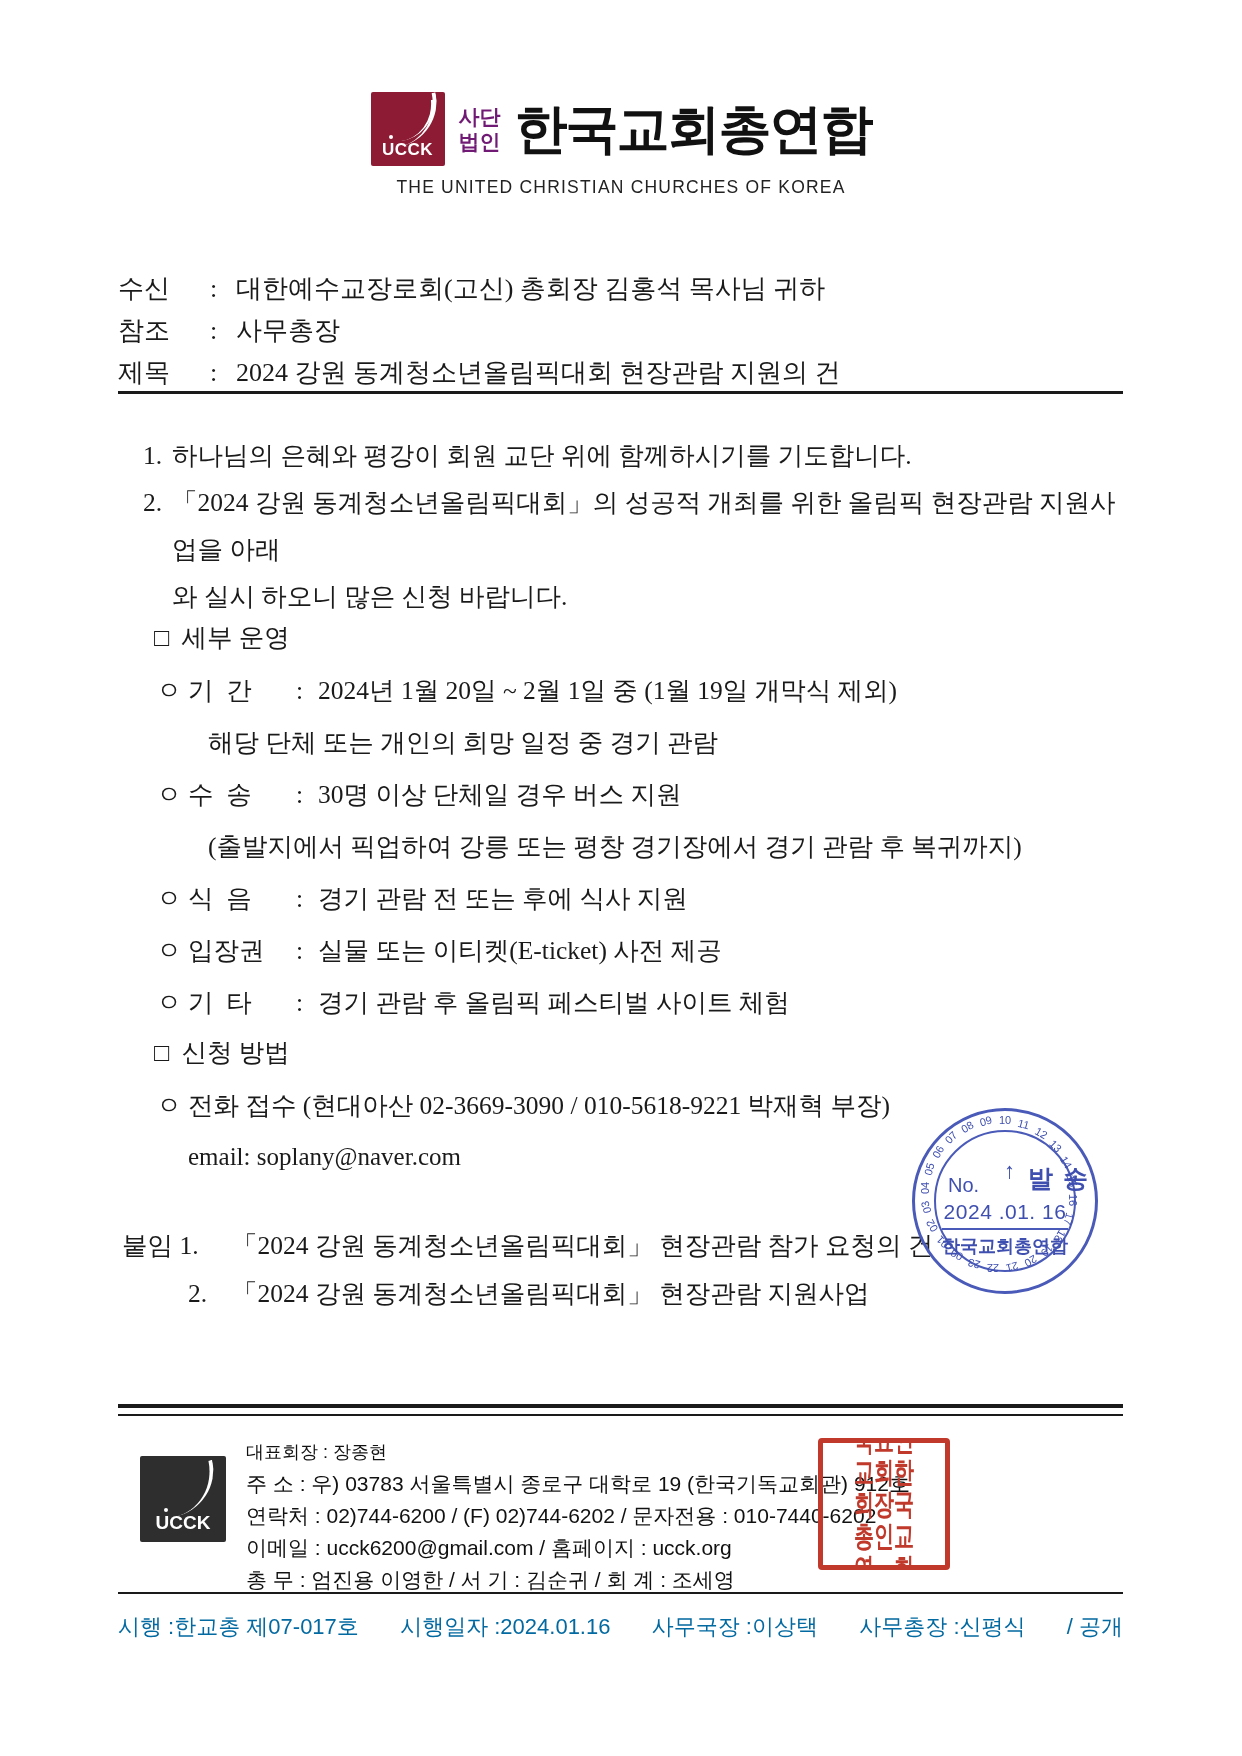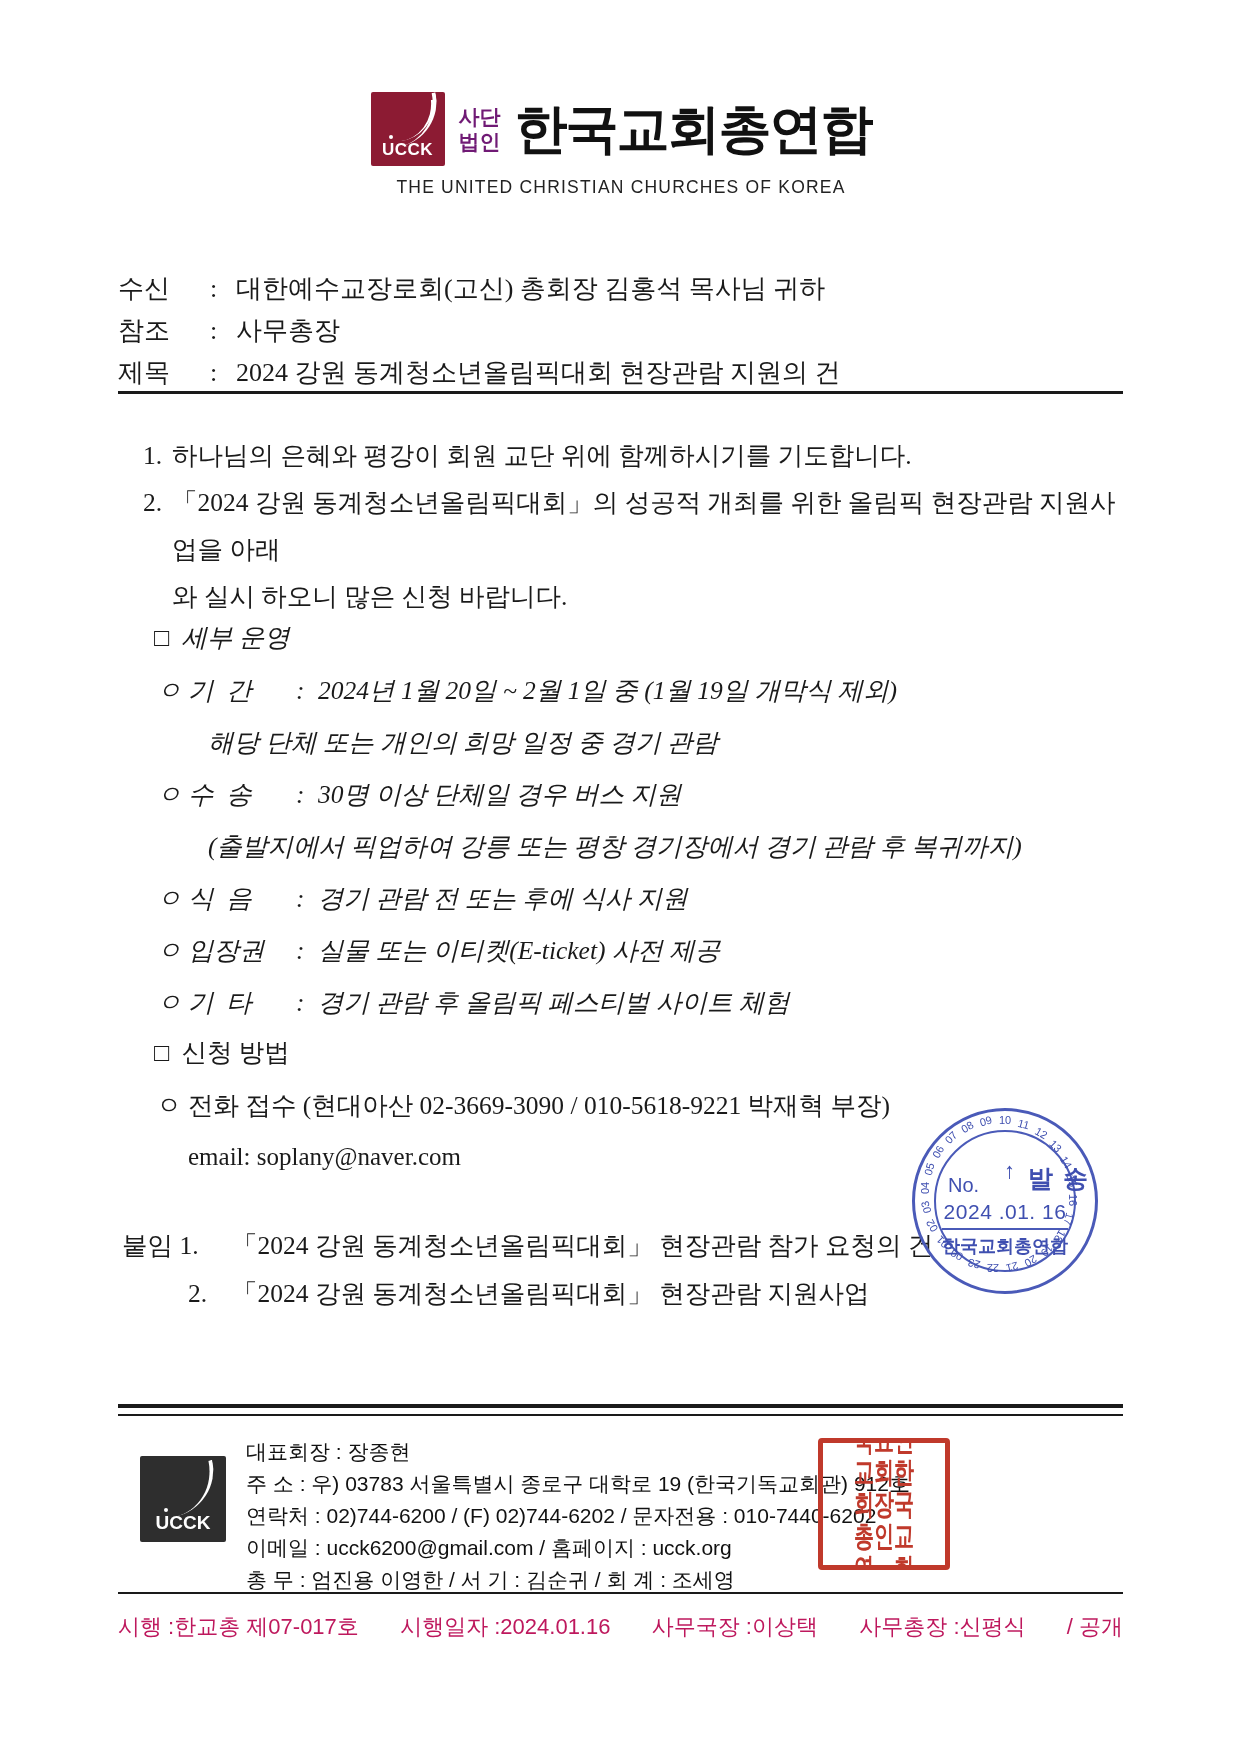"□ 세부 운영" div.section { font-style: italic -> none }
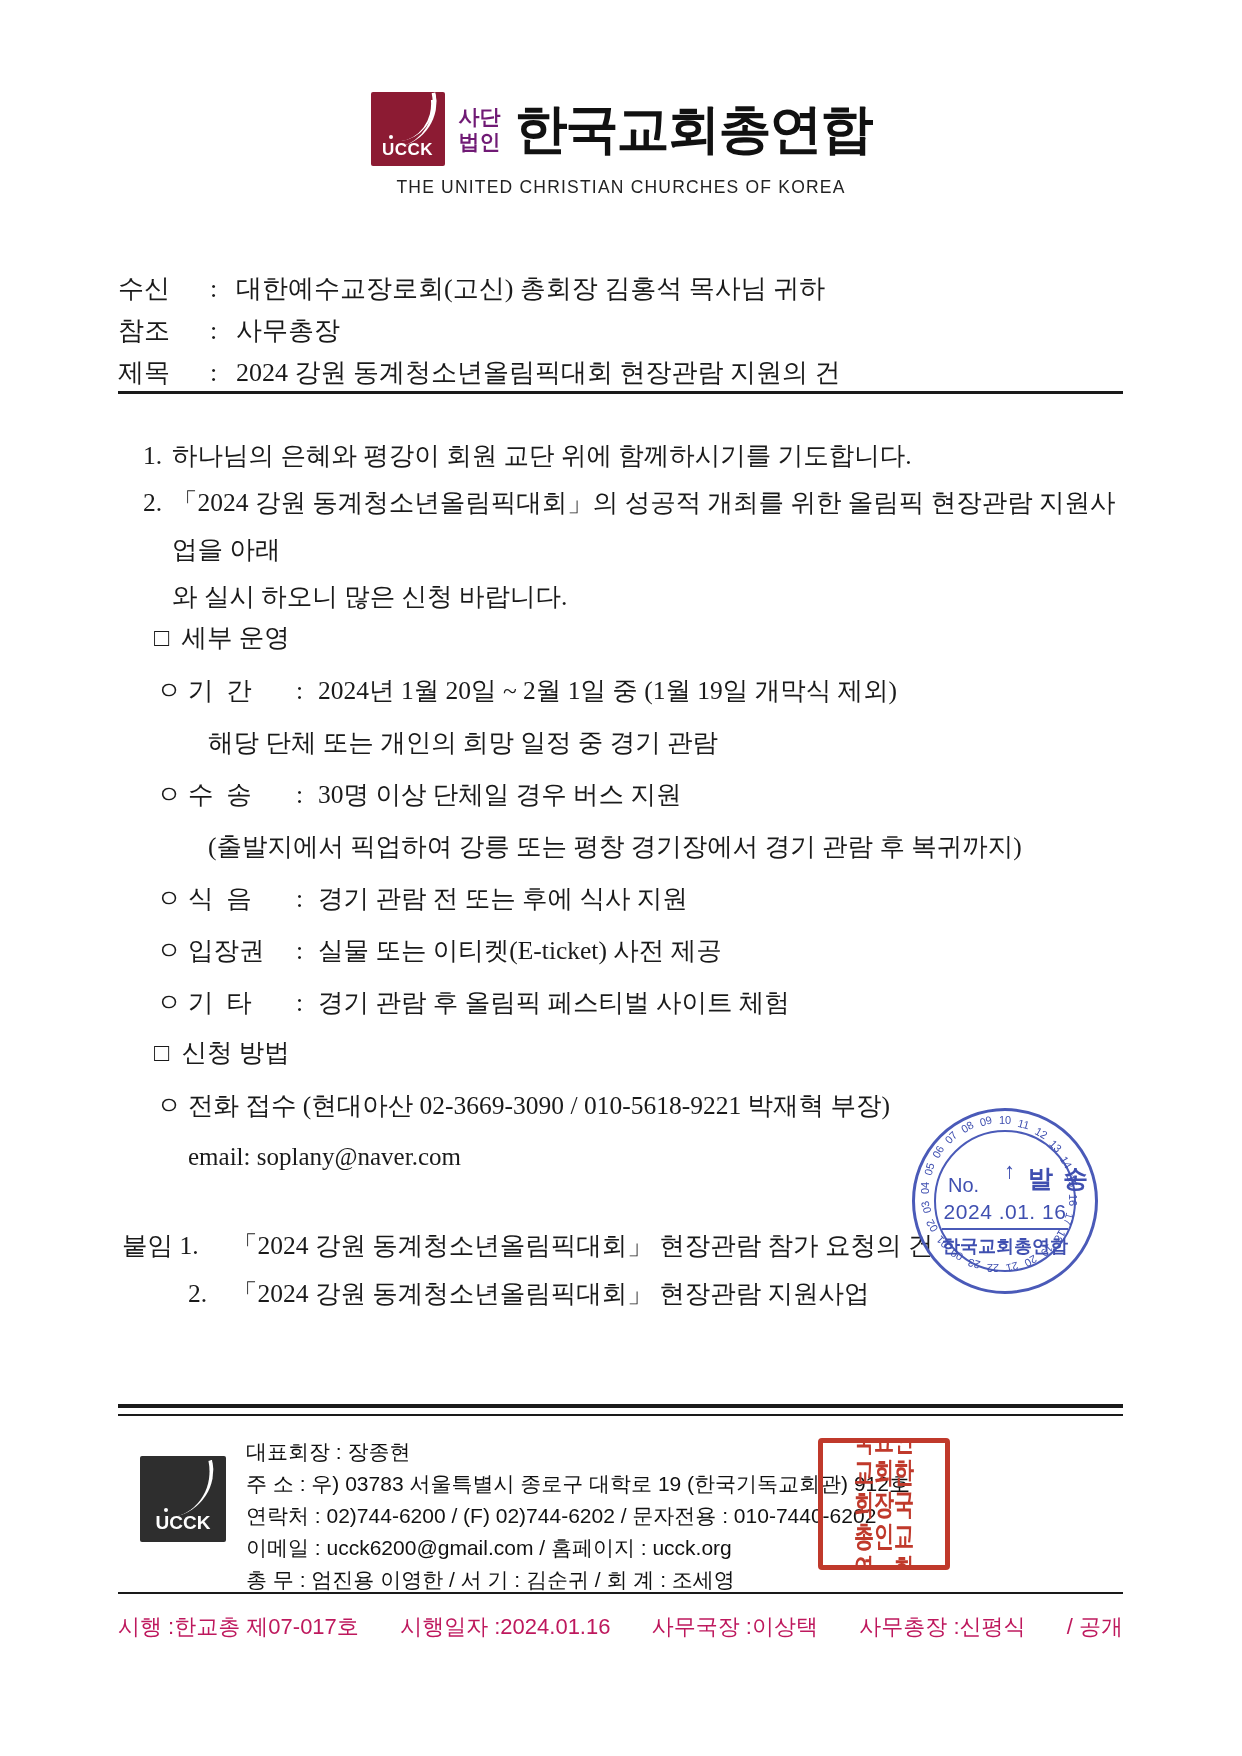"대표회장 : 장종현" .foot-info .head { font-size: 21px -> 18px }
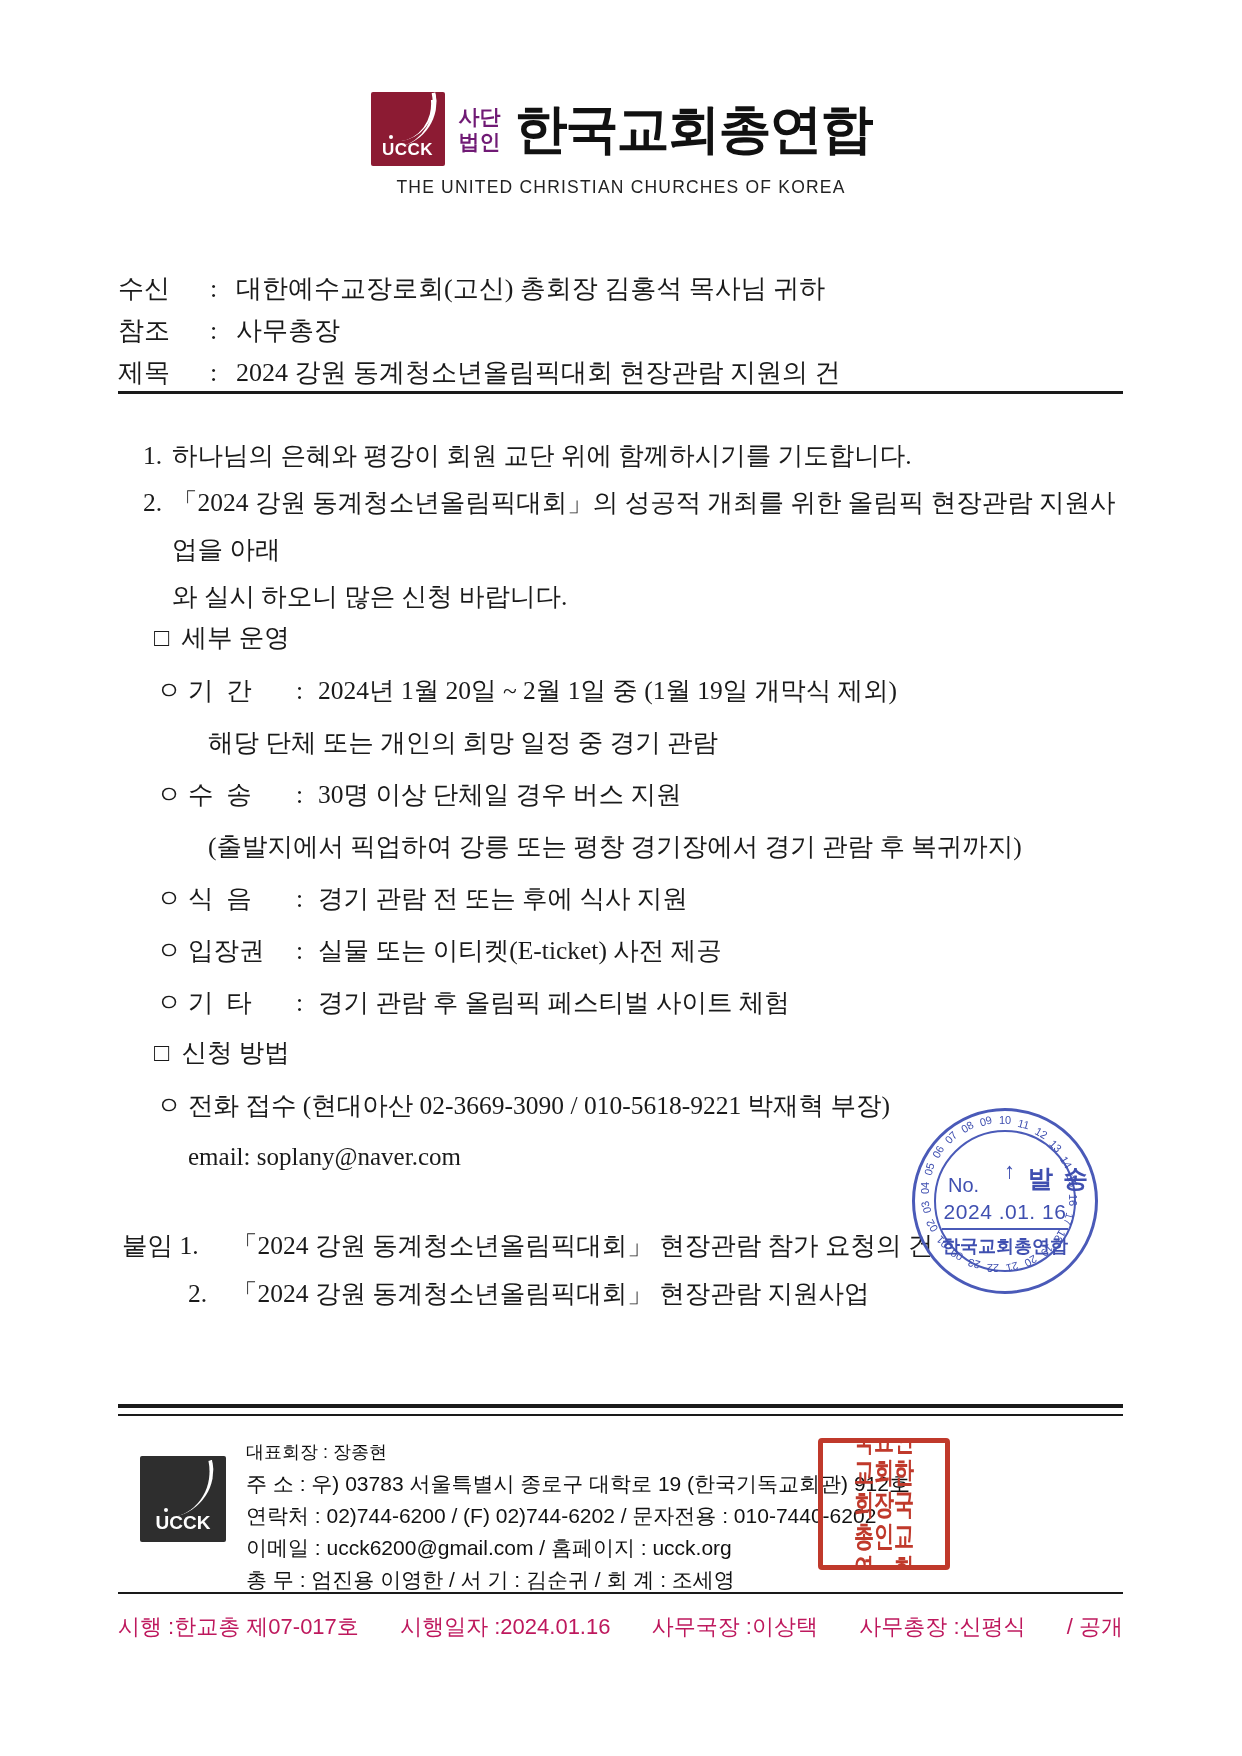"시행 :한교총 제07-017호" .bottombar { color: #be185d -> #0369a1 }
